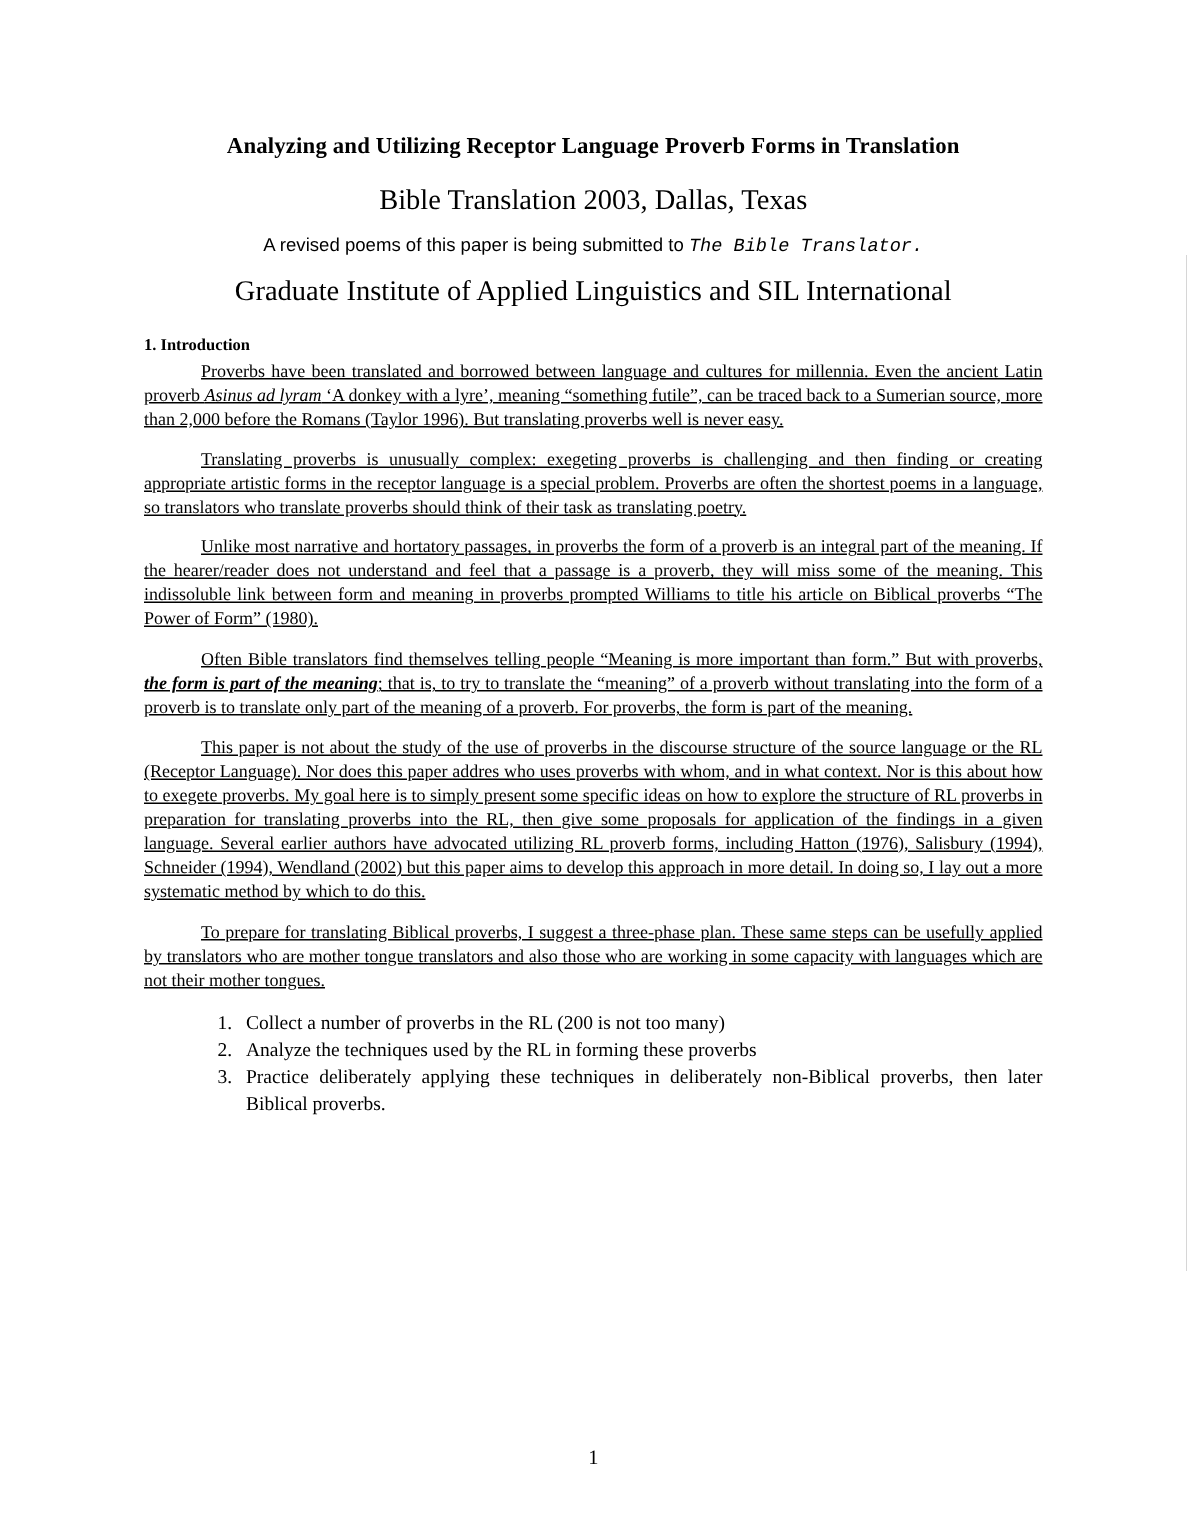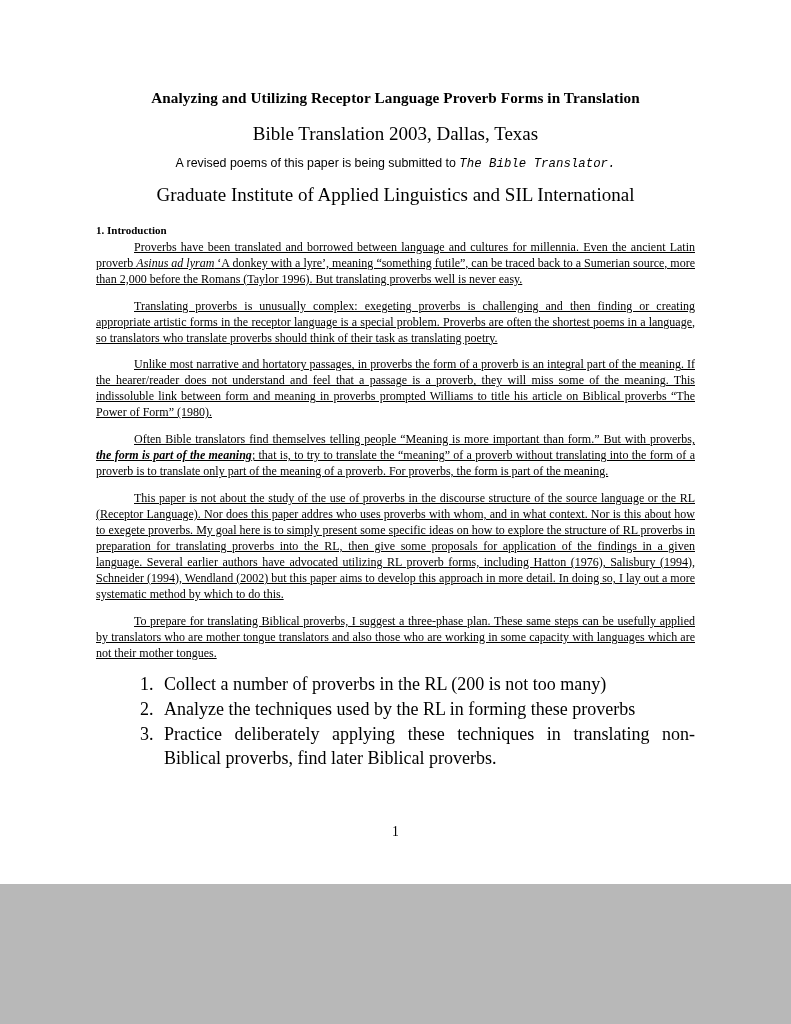"Analyzing and Utilizing Receptor" .page { height: 884px -> 1024px }
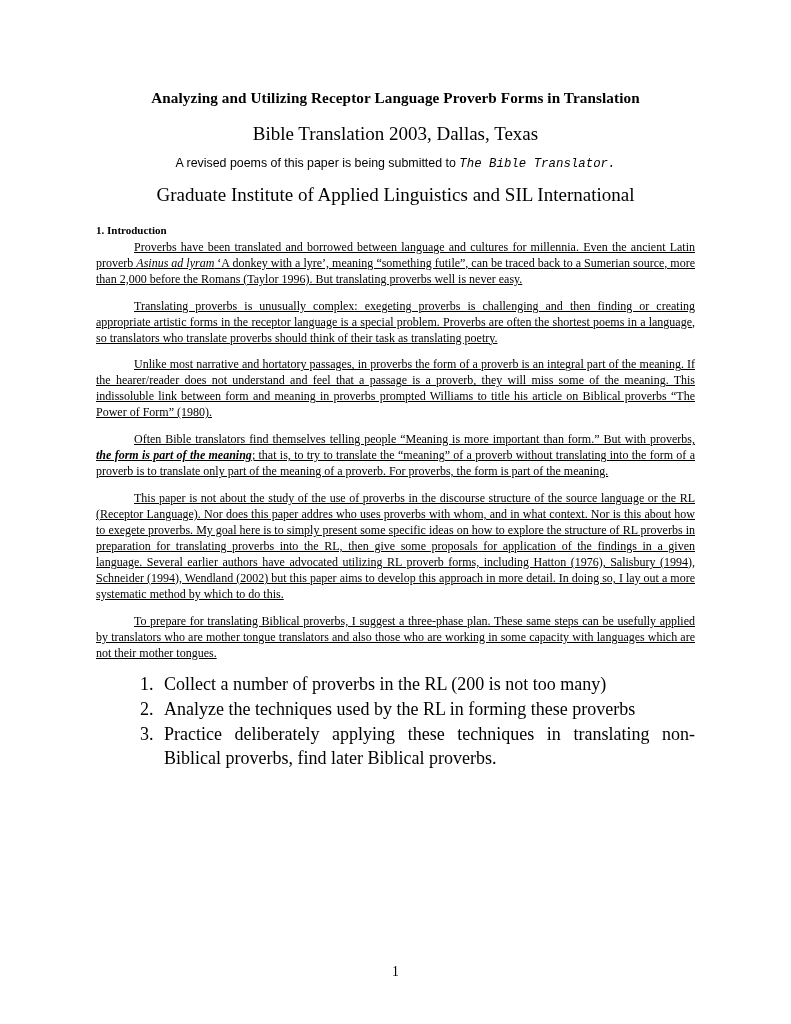"Collect a number of proverbs" ol.steps { font-size: 18px -> 13px }
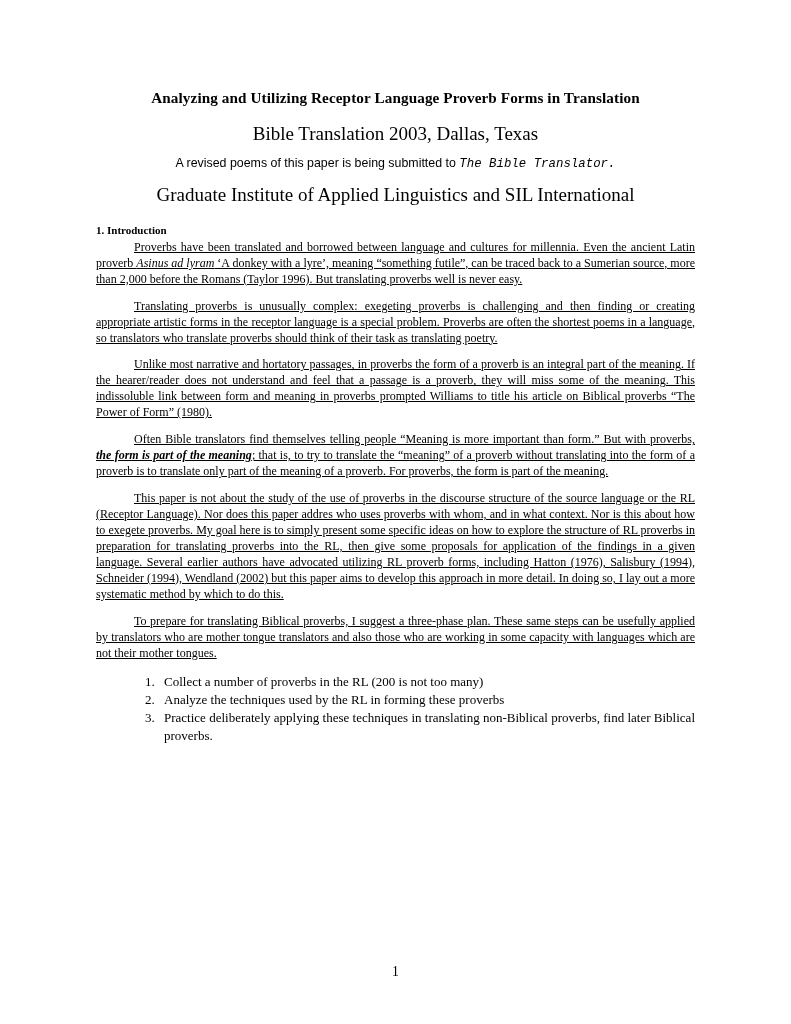"Practice deliberately applying these" li { text: translating non-Biblical proverbs, find -> deliberately non-Biblical proverbs, then }
